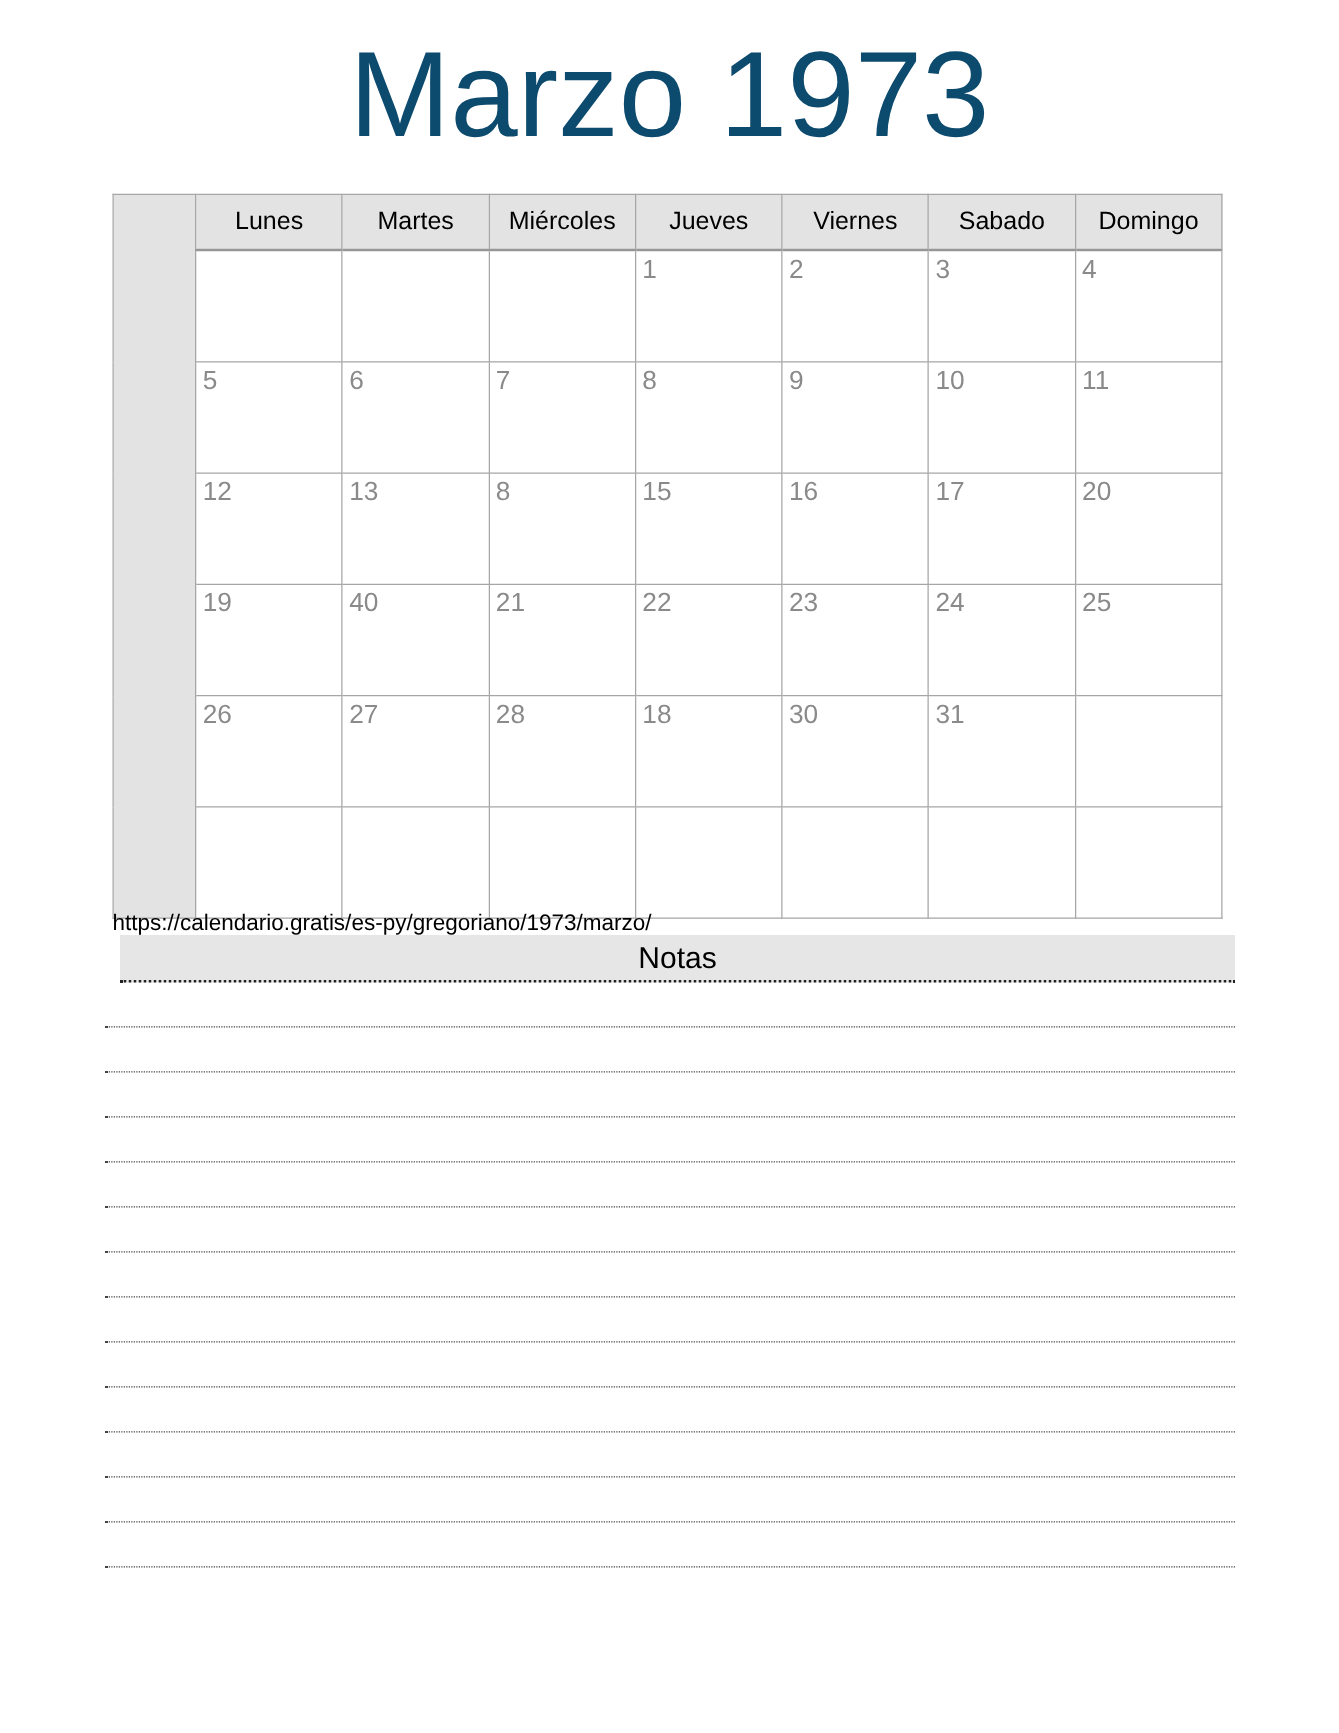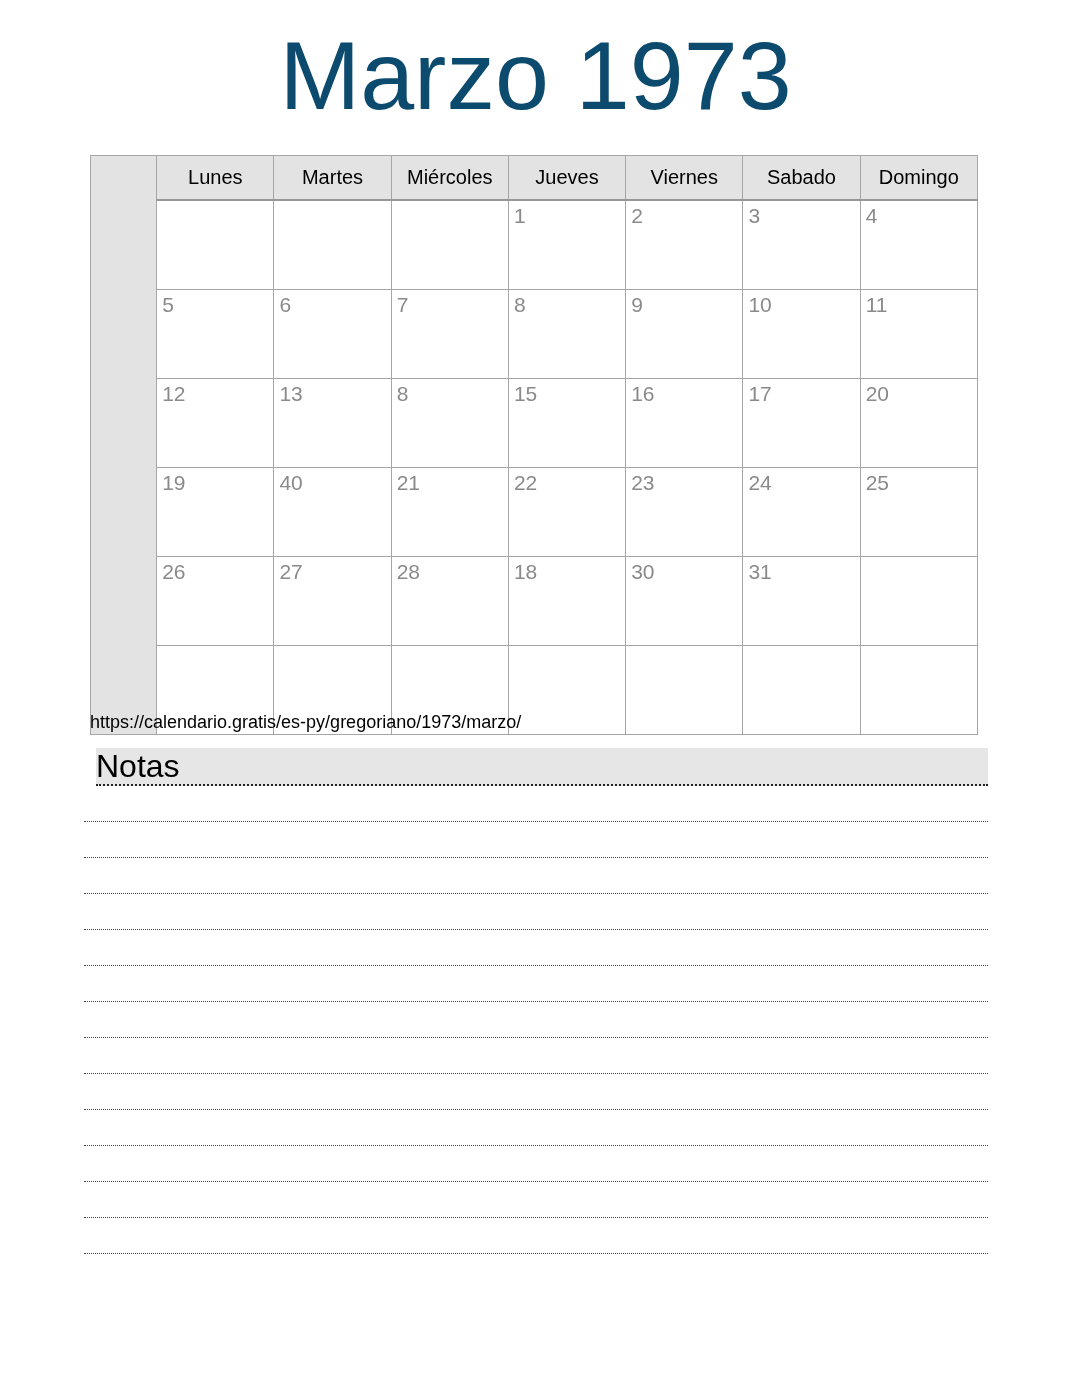"https://calendario.gratis/es-py/gregoria" .source-url { top: 712px -> 728px }
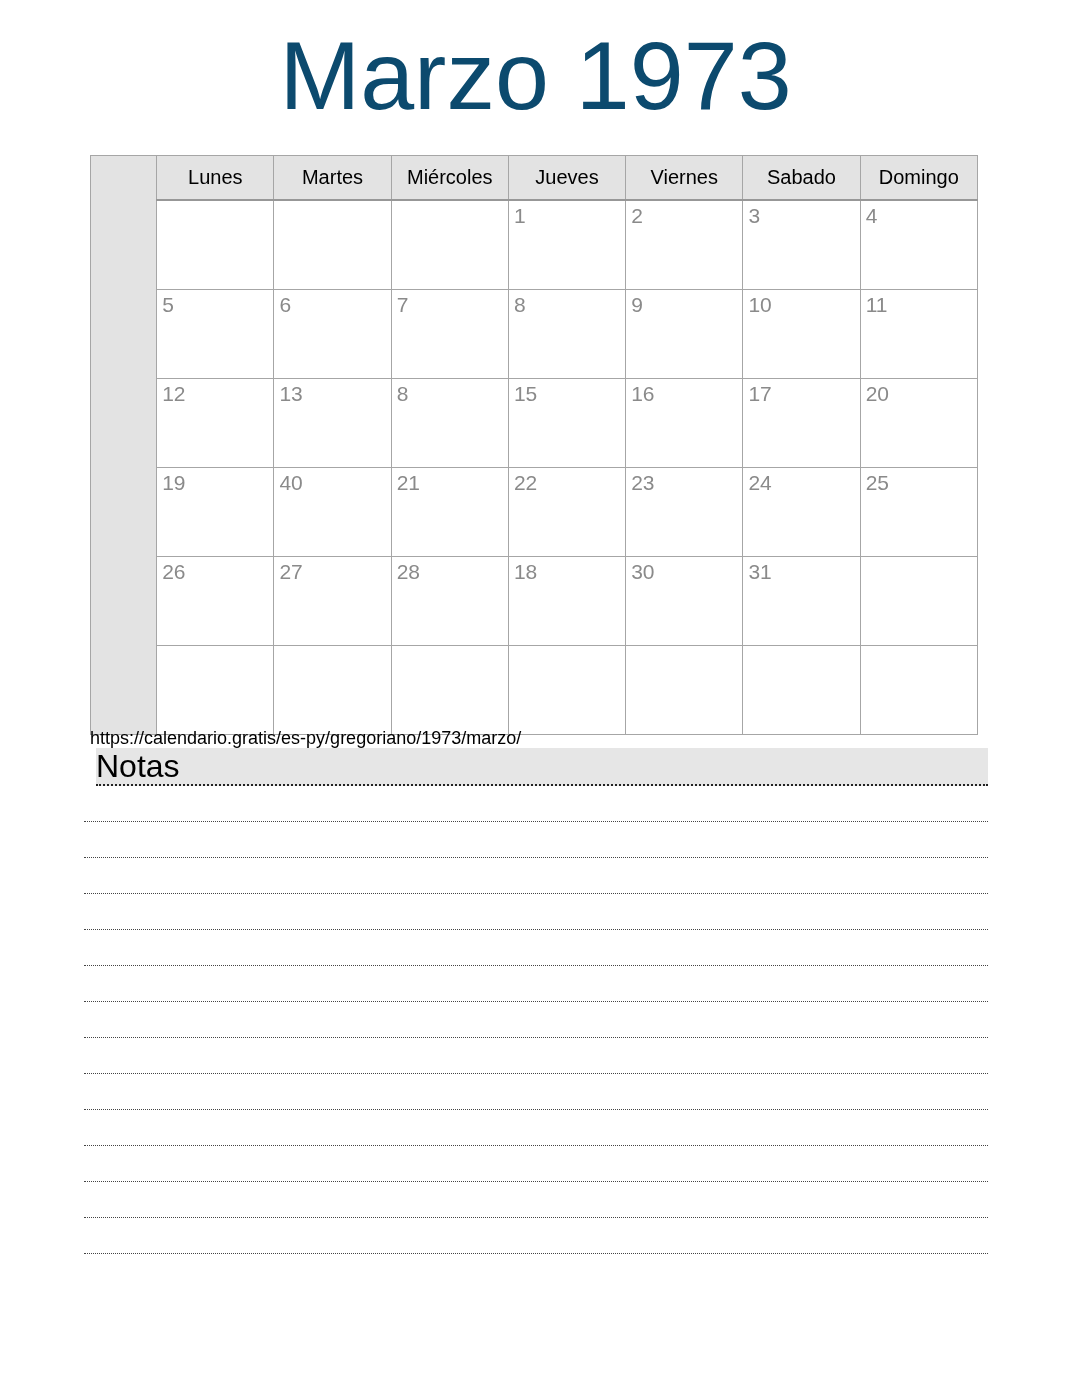"Notas" .notes-header { font-size: 32px -> 24px; text-align: none -> center }
